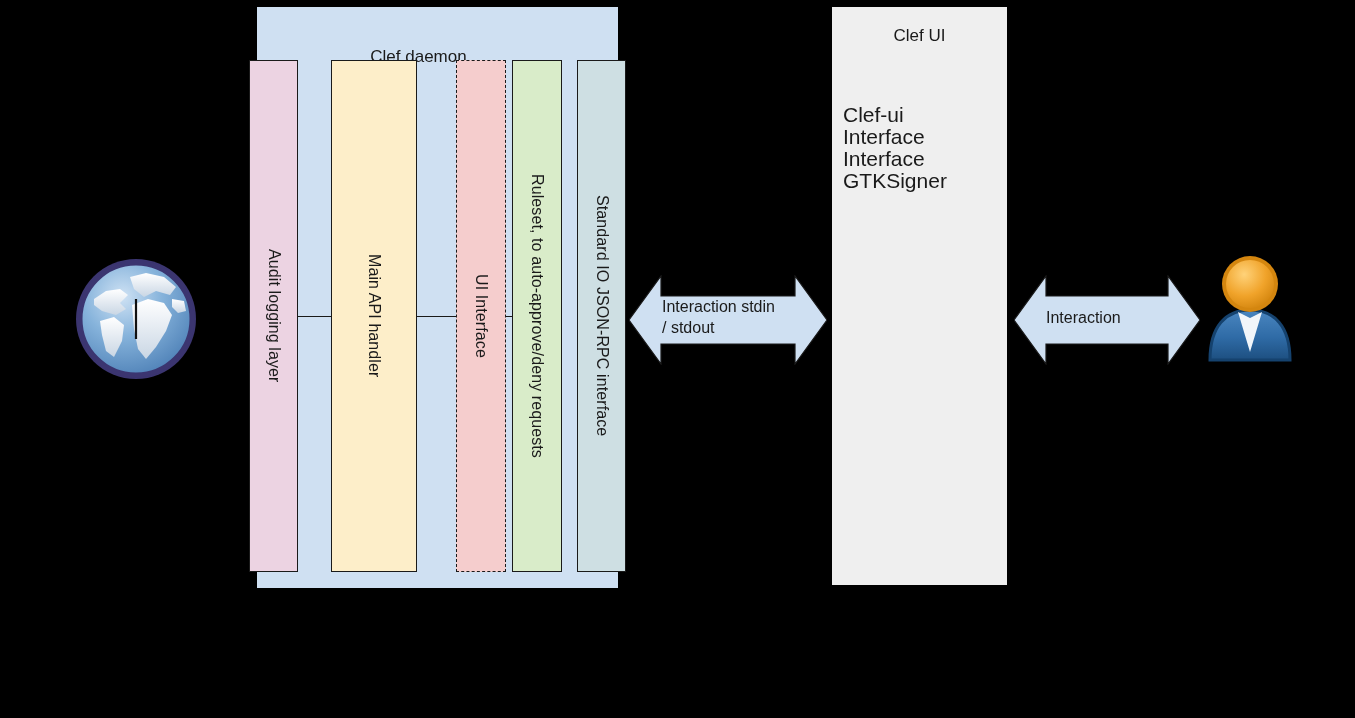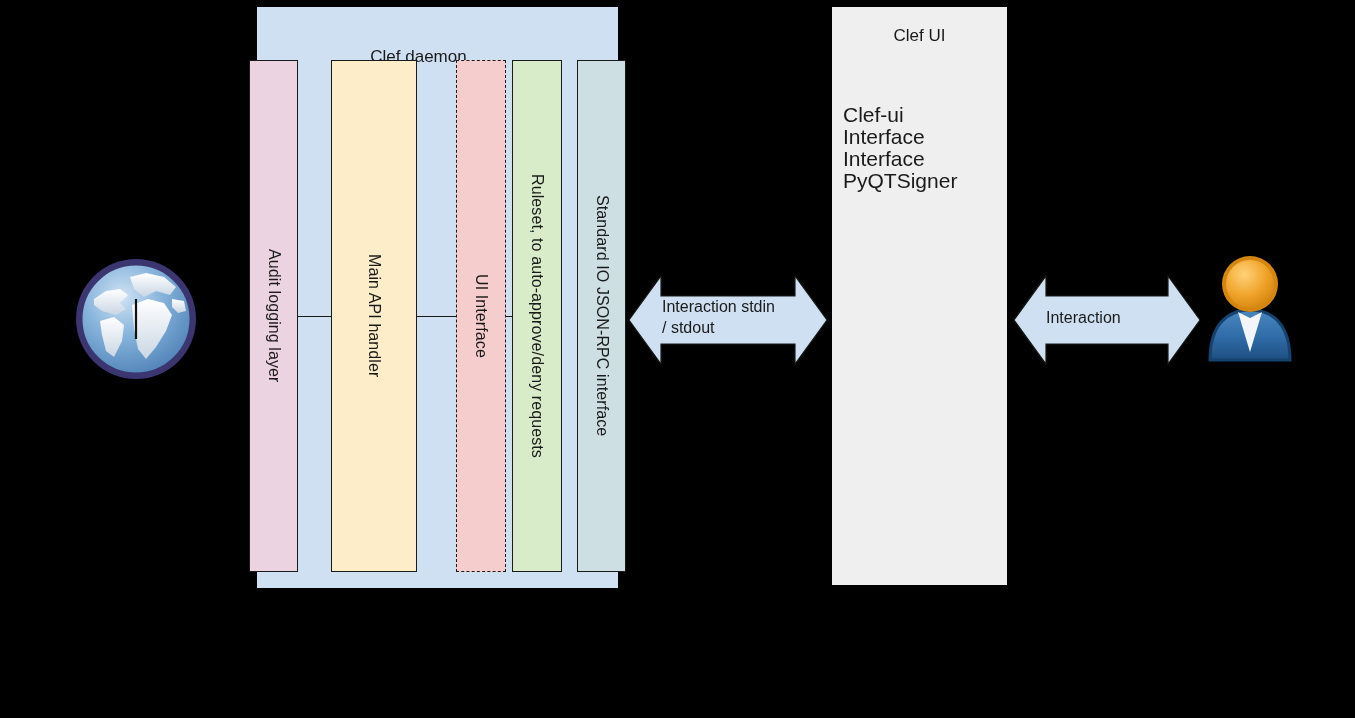"PyQTSigner" li { text: PyQTSigner -> GTKSigner }
